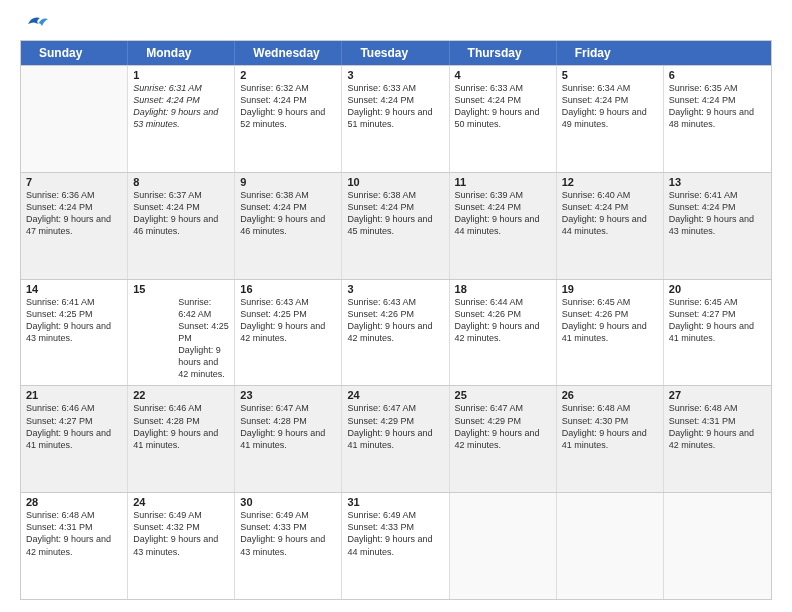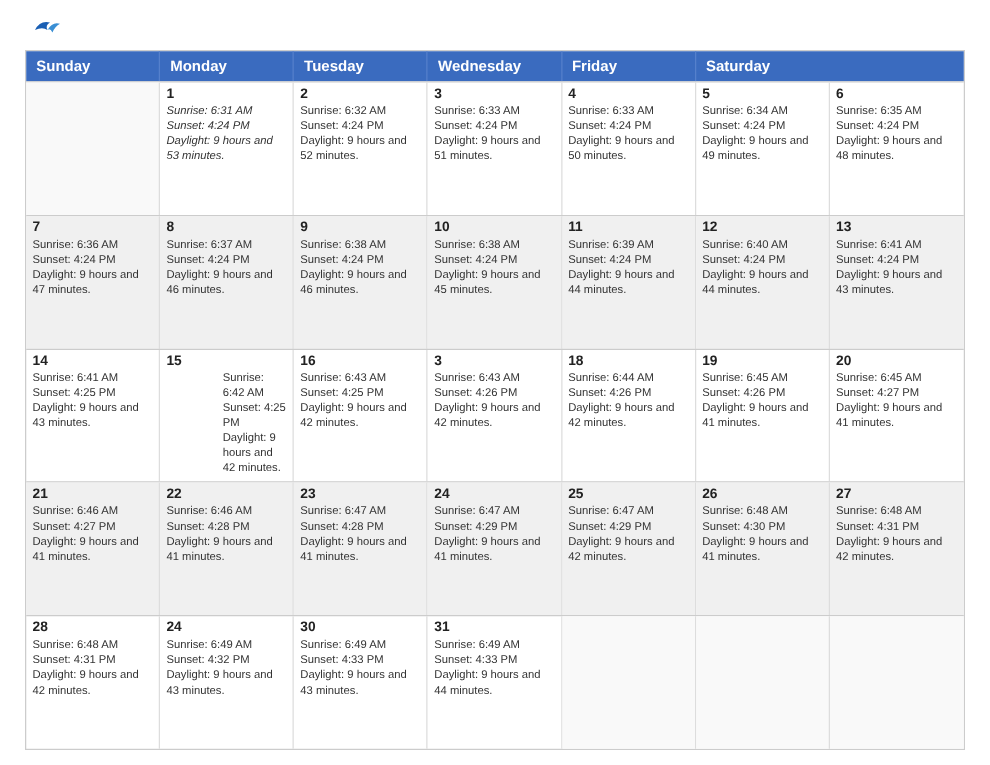"Sunday" .cal-header-cell { padding: 5px 8px -> 5px 18px }
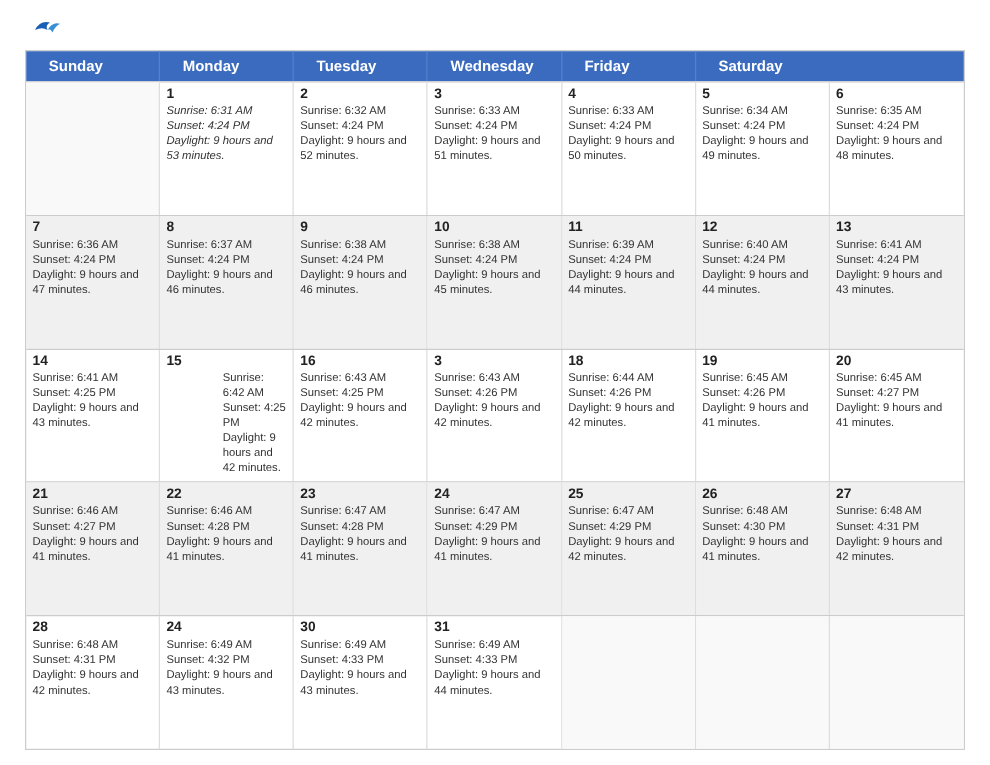"Tuesday" div.cal-header-cell { order: before "Wednesday" -> after "Wednesday" }
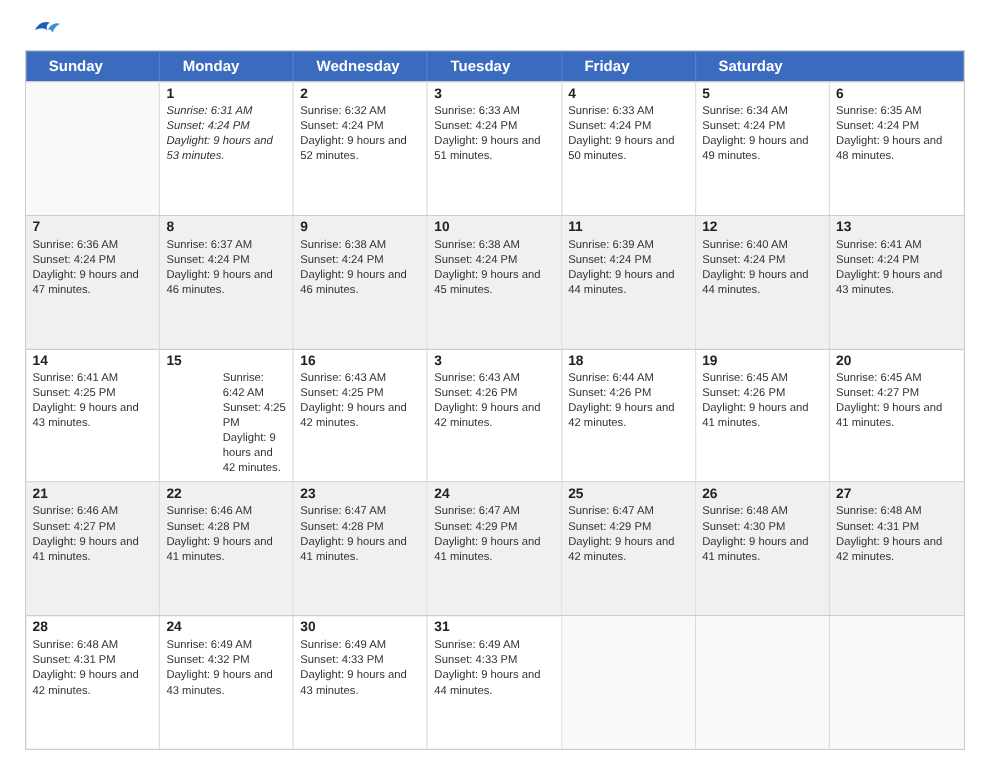"Thursday" div.cal-header-cell { html: none -> <div>Thursday</div> }
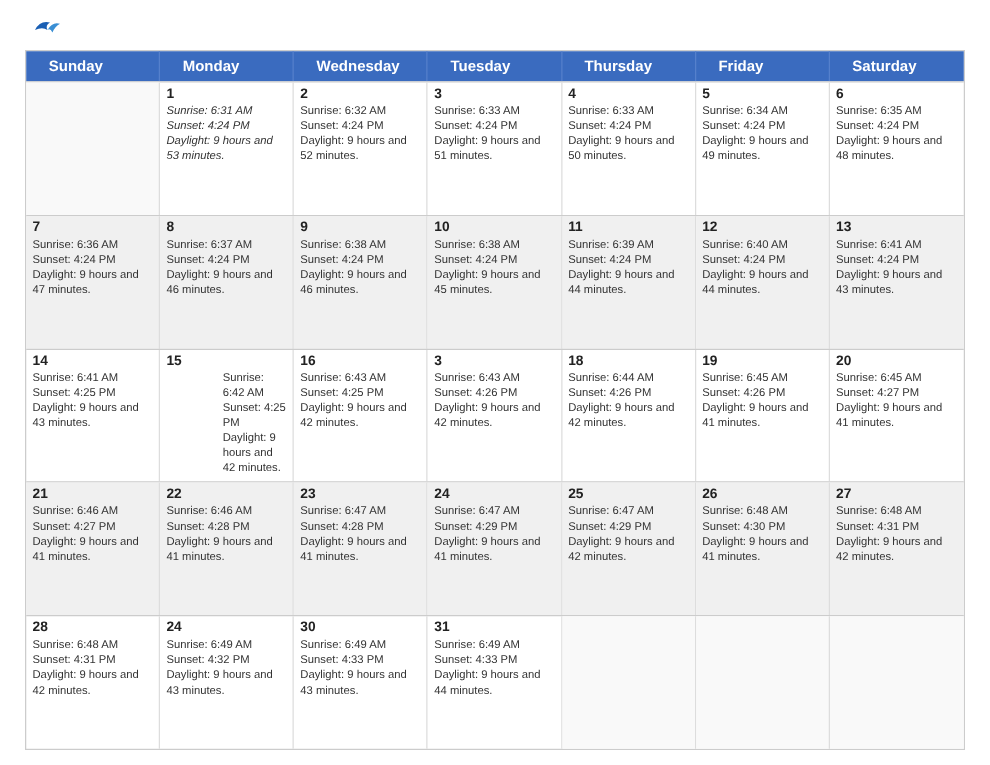"Saturday" div.cal-header-cell { html: <div>Saturday</div> -> none }
